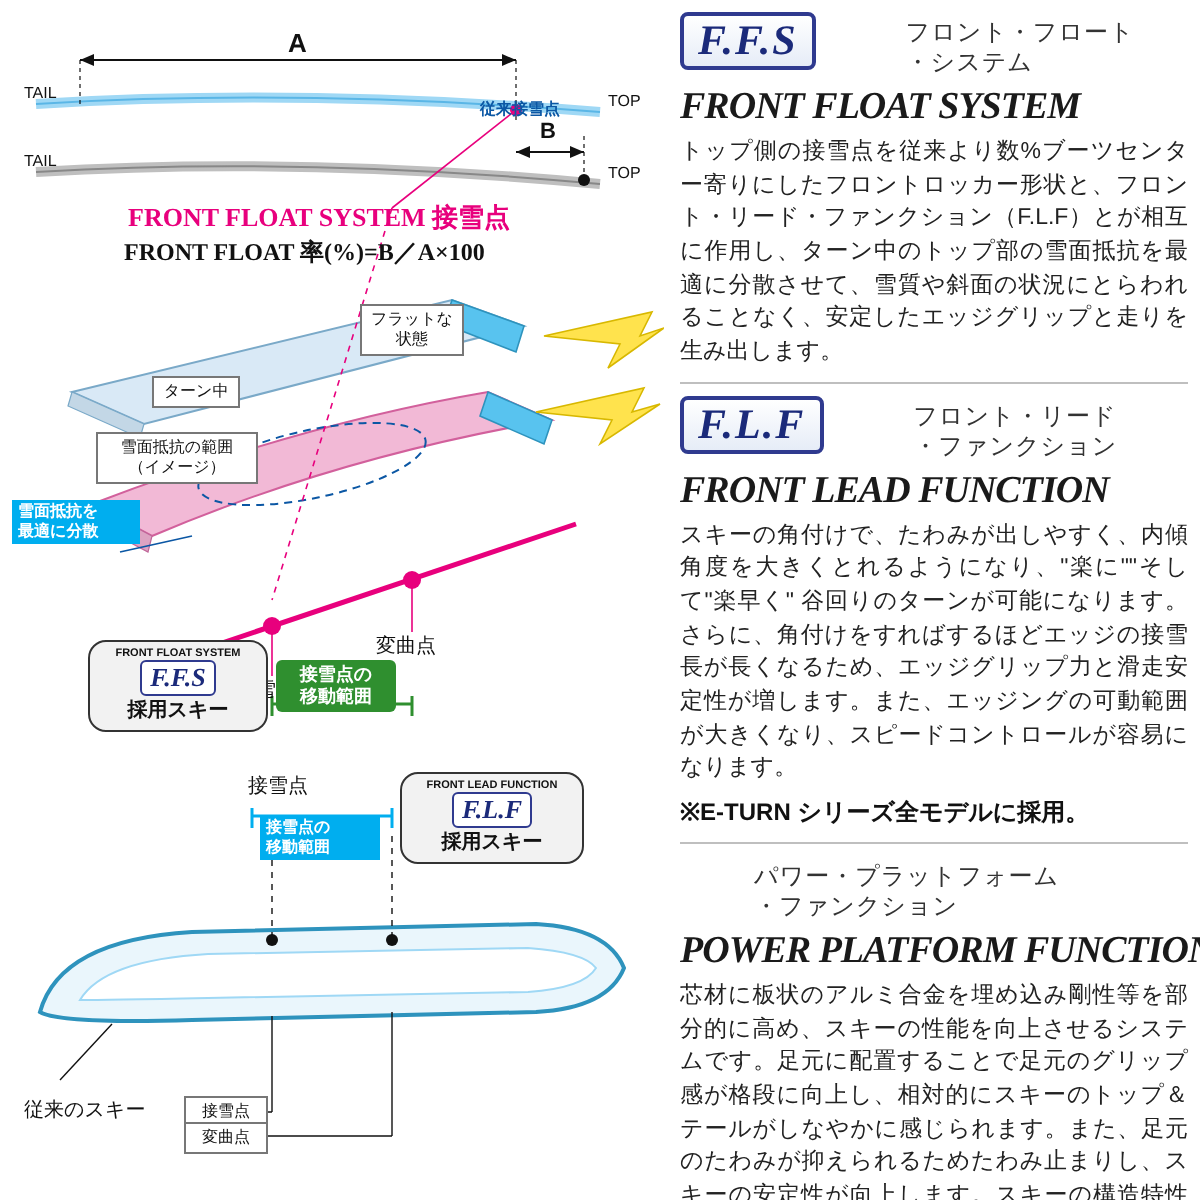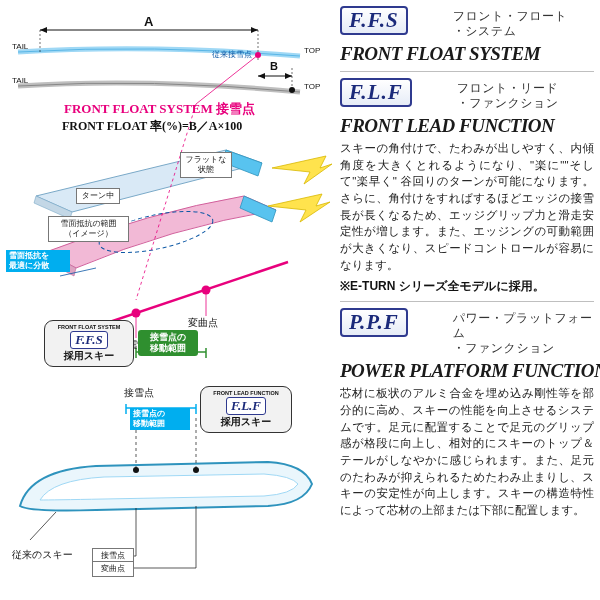"従来接雪点" div.tinylbl { font-weight: none -> bold; left: 212px -> 240px }
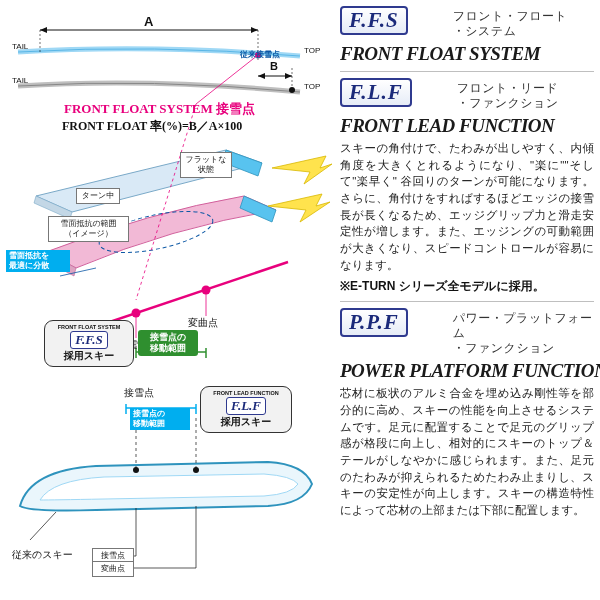"トップ側の接雪点を従来より数%ブーツセンター寄りにしたフロントロッカー形状と、フ" div.body-txt { html: none -> <div>トップ側の接雪点を従来より数%ブーツセンター寄りにしたフロントロッカー形状と、フロント・リード・ファンクション（F.L.F）とが相互に作用し、ターン中のトップ部の雪面抵抗を最適に分散させて、雪質や斜面の状況にとらわれることなく、安定したエッジグリップと走りを生み出します。</div> }
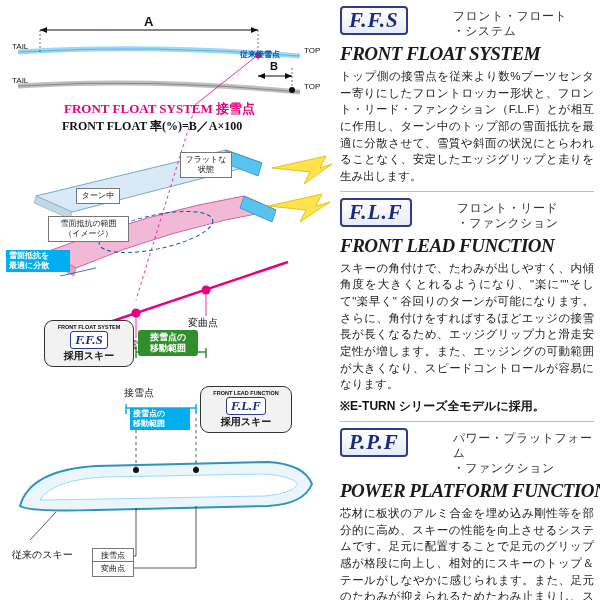"P.P.F" div.logo { html: <div>P.P.F</div> -> none }
